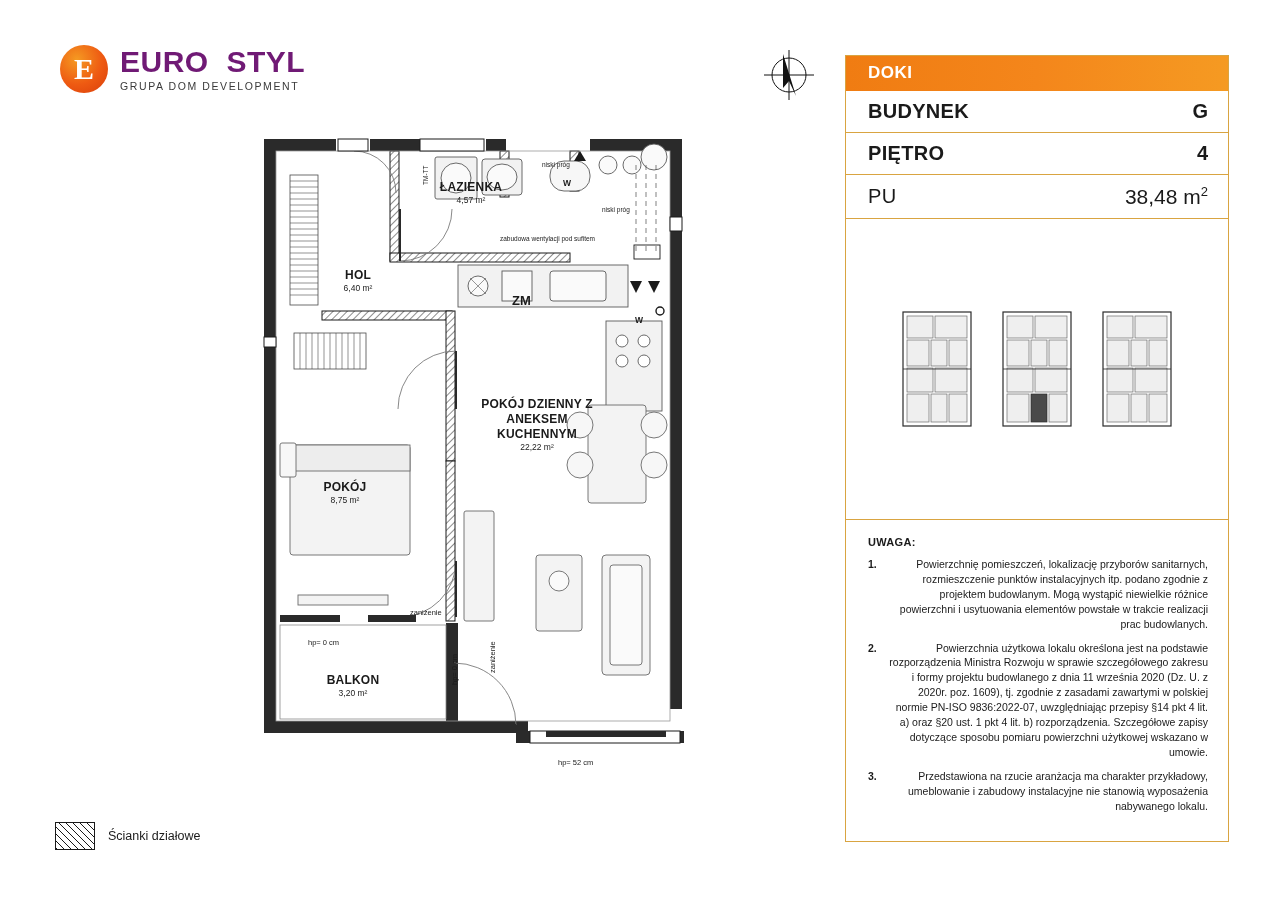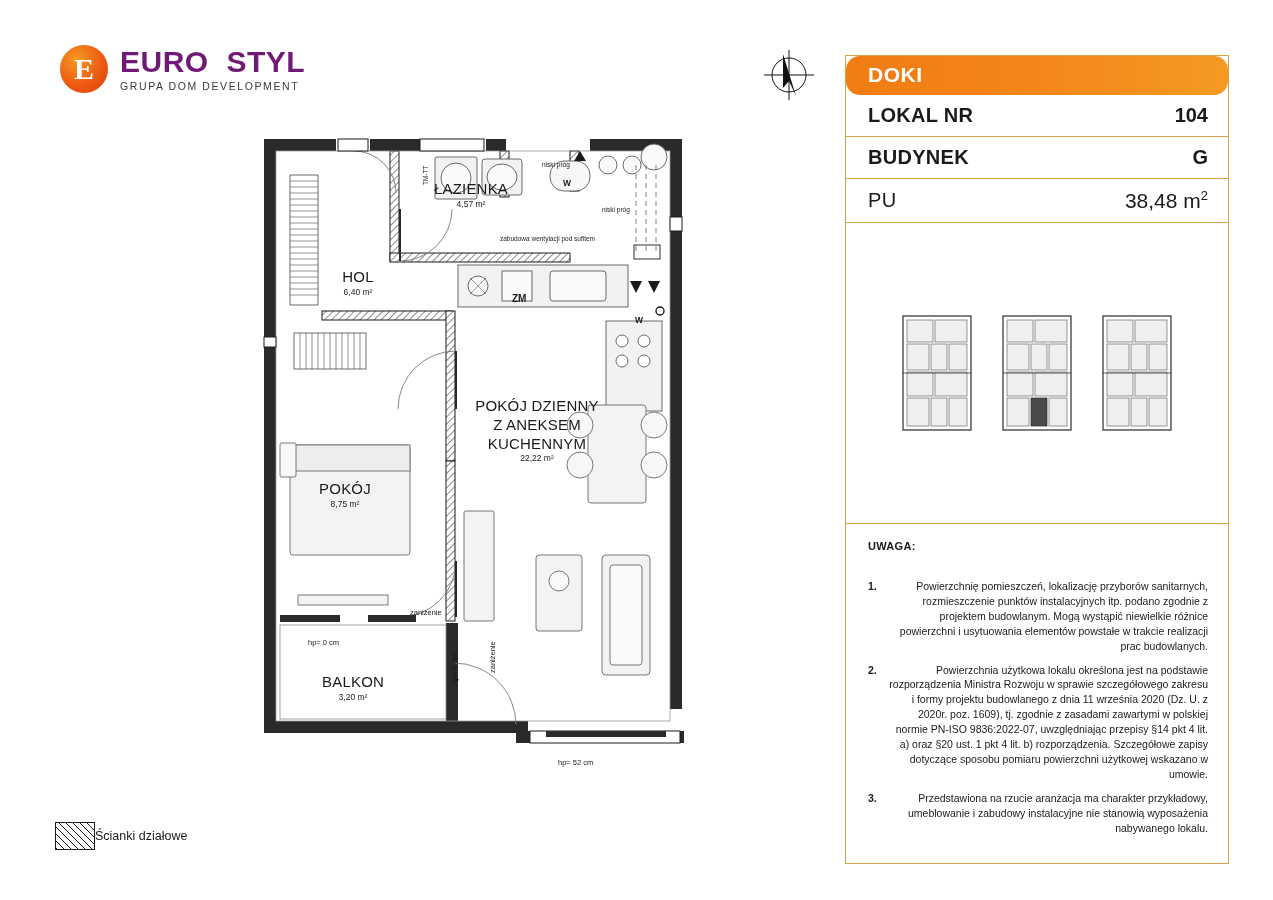"DOKI" .info-title { border-radius: 14px -> none; font-size: 21px -> 17px }
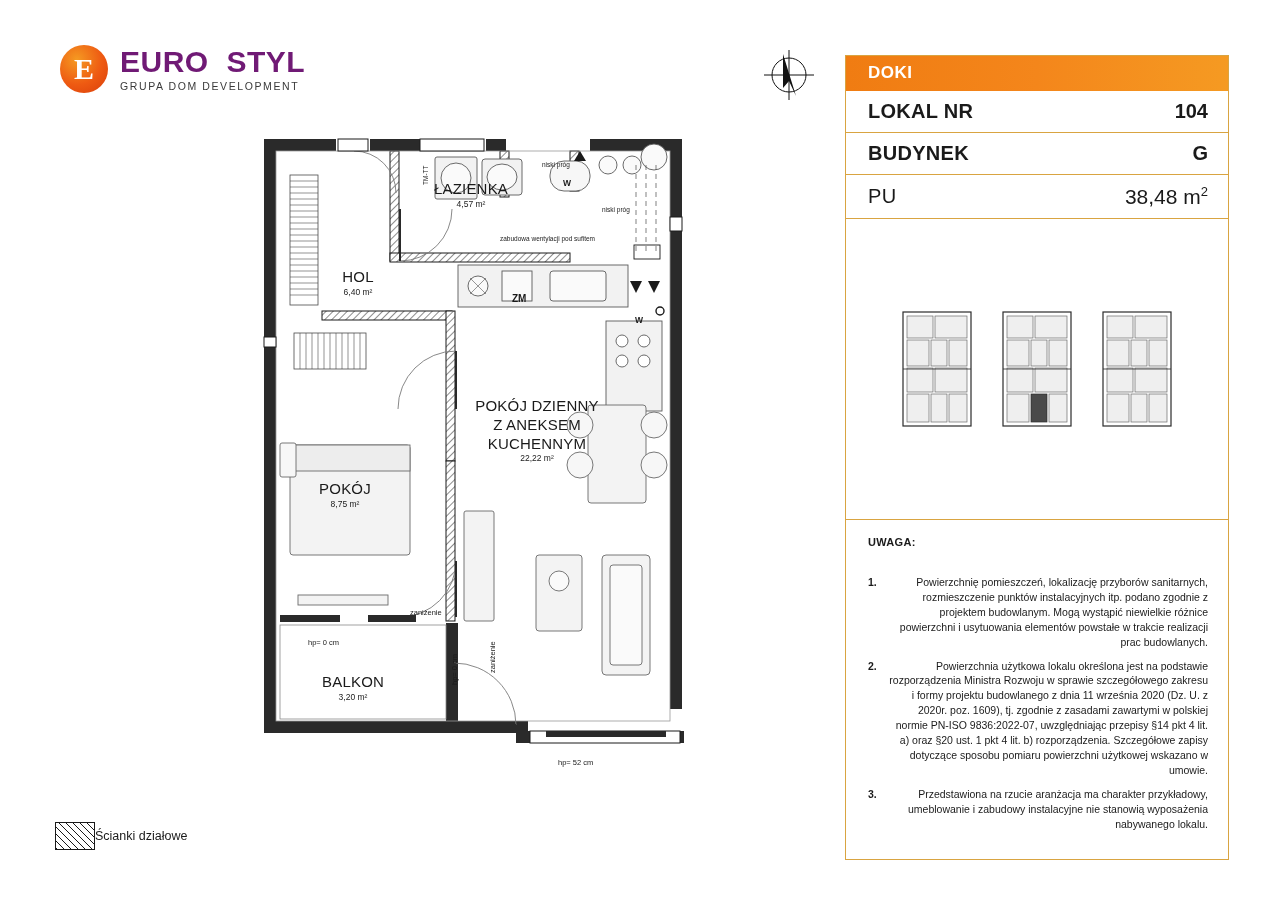"LOKAL NR" div.info-row { html: <div> <div>LOKAL NR</div> <div>104</div> </div> -> none }
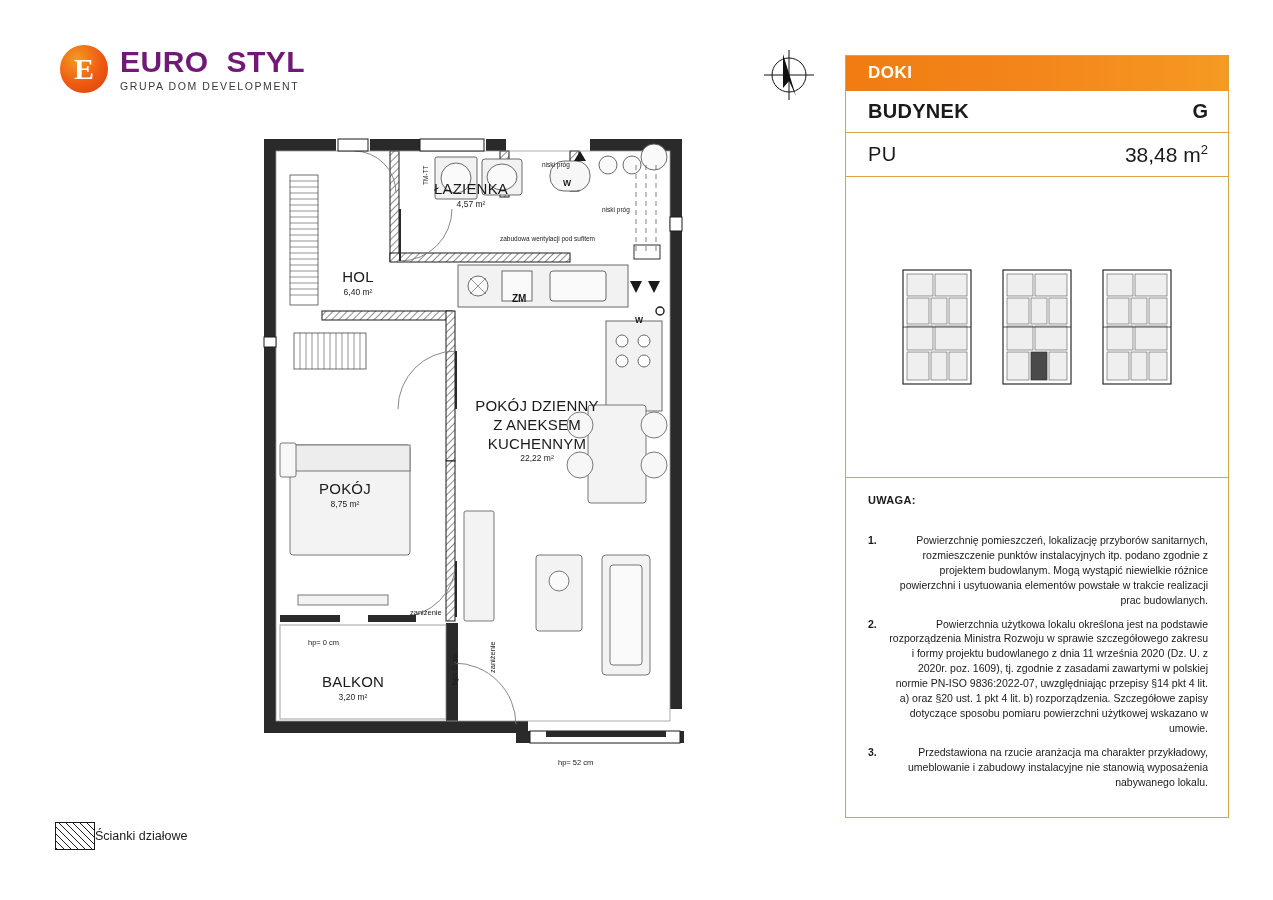"PIĘTRO" div.info-row { html: none -> <div> <div>PIĘTRO</div> <div>4</div> </div> }
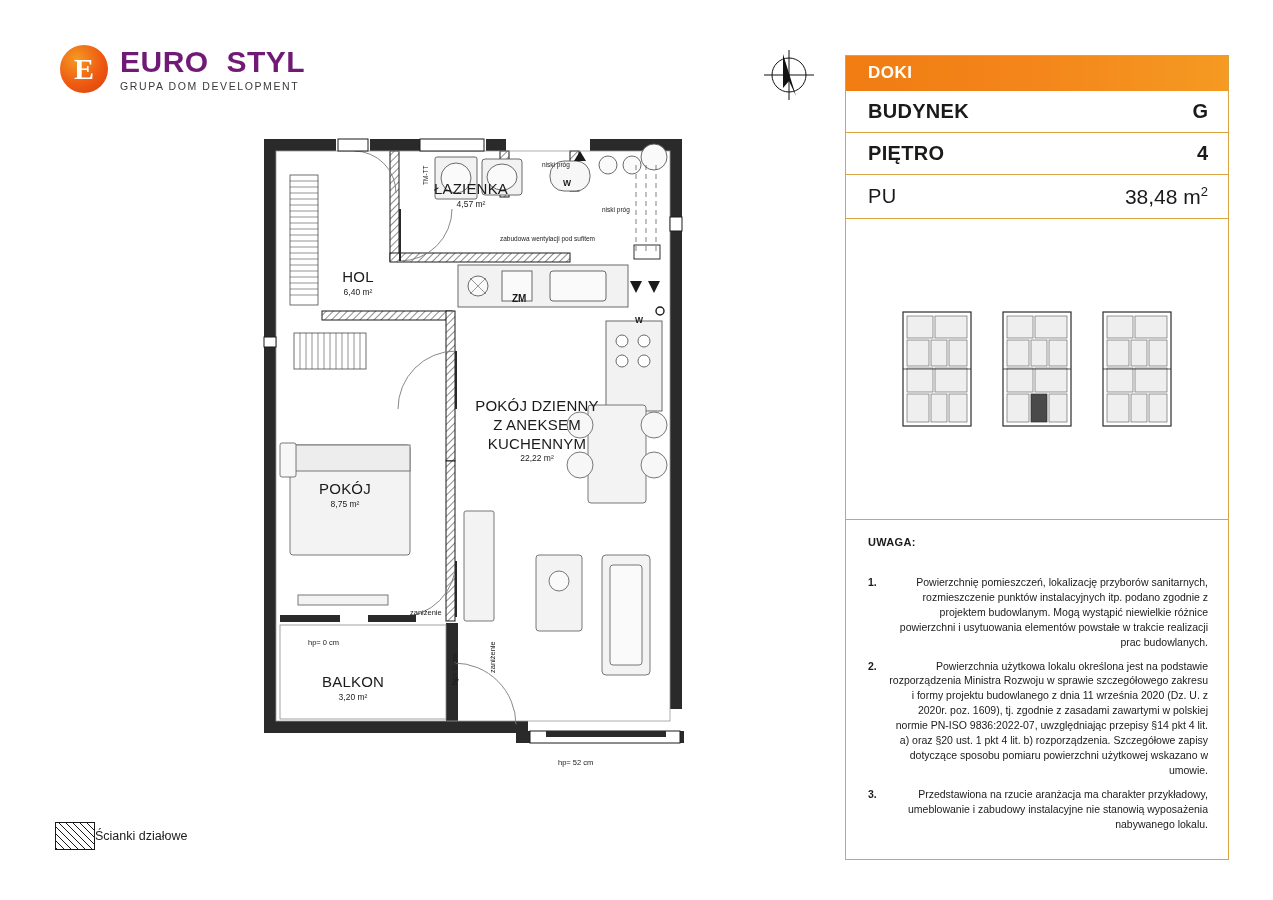"ŁAZIENKA" .plan-label .nm { font-size: 15px -> 12px; font-weight: normal -> bold }
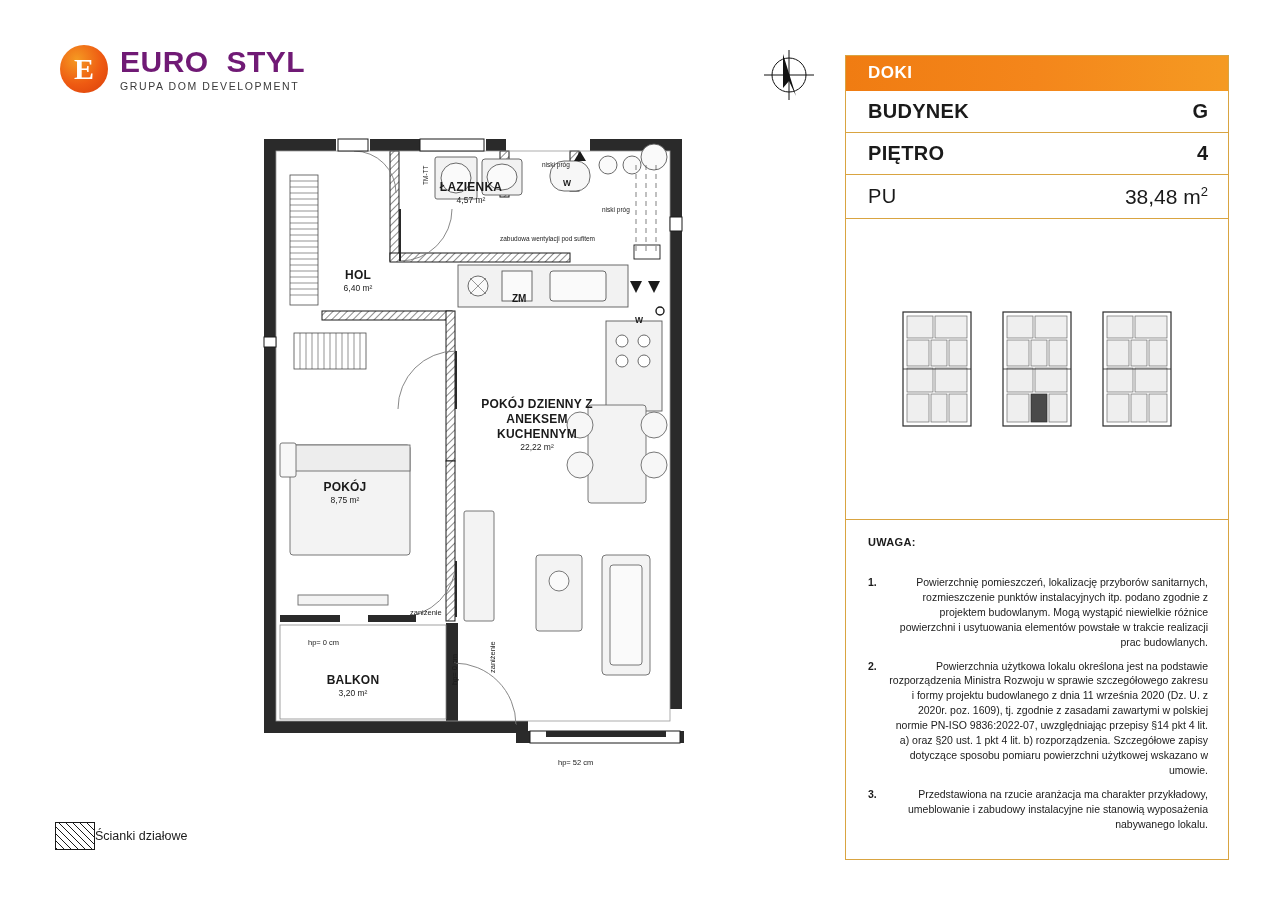"ZM" div.tiny { font-size: 10px -> 13px }
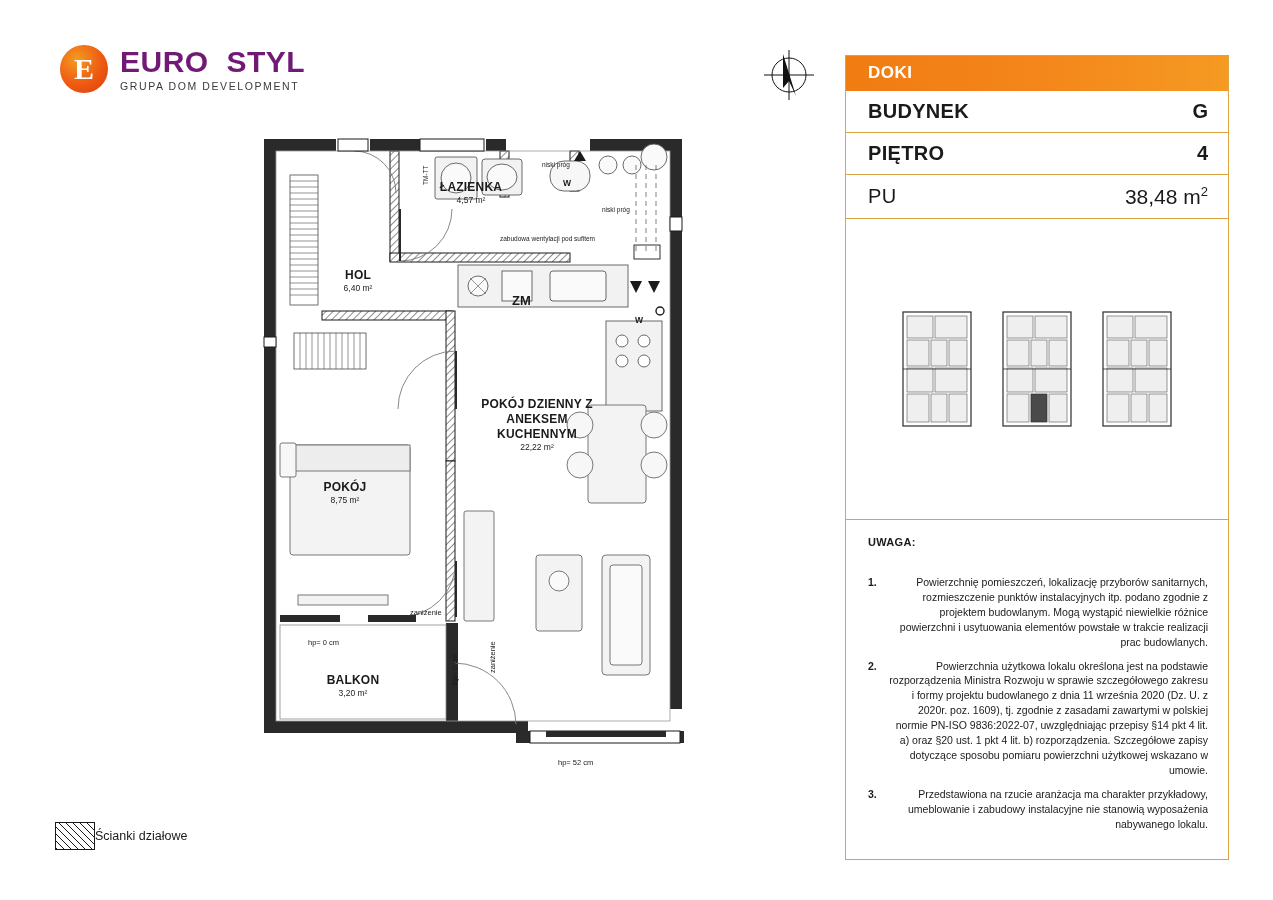"UWAGA:" .uwaga h4 { margin: 0 0 27px 0 -> 0 0 9px 0 }
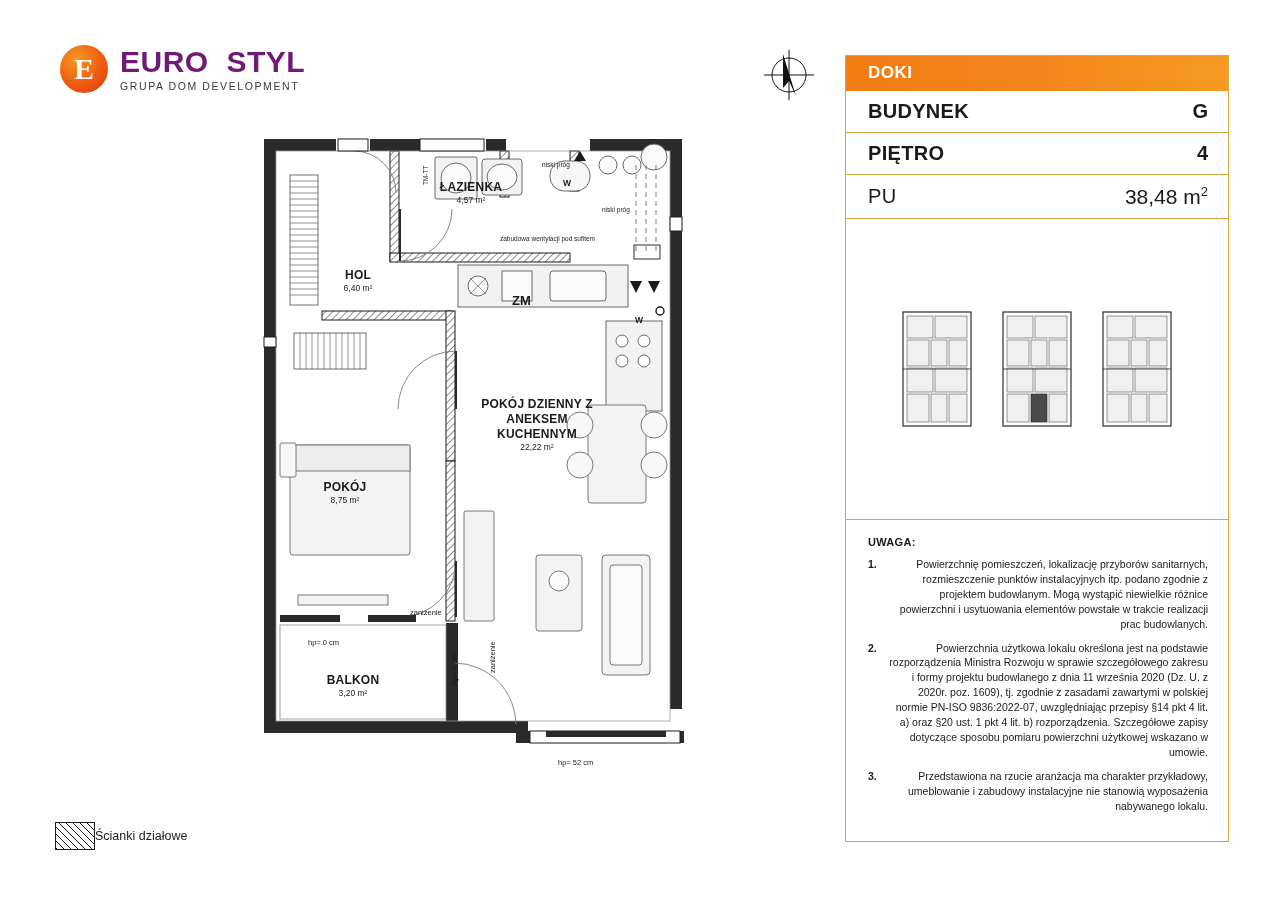"Ścianki działowe" .legend { gap: none -> 13px }
